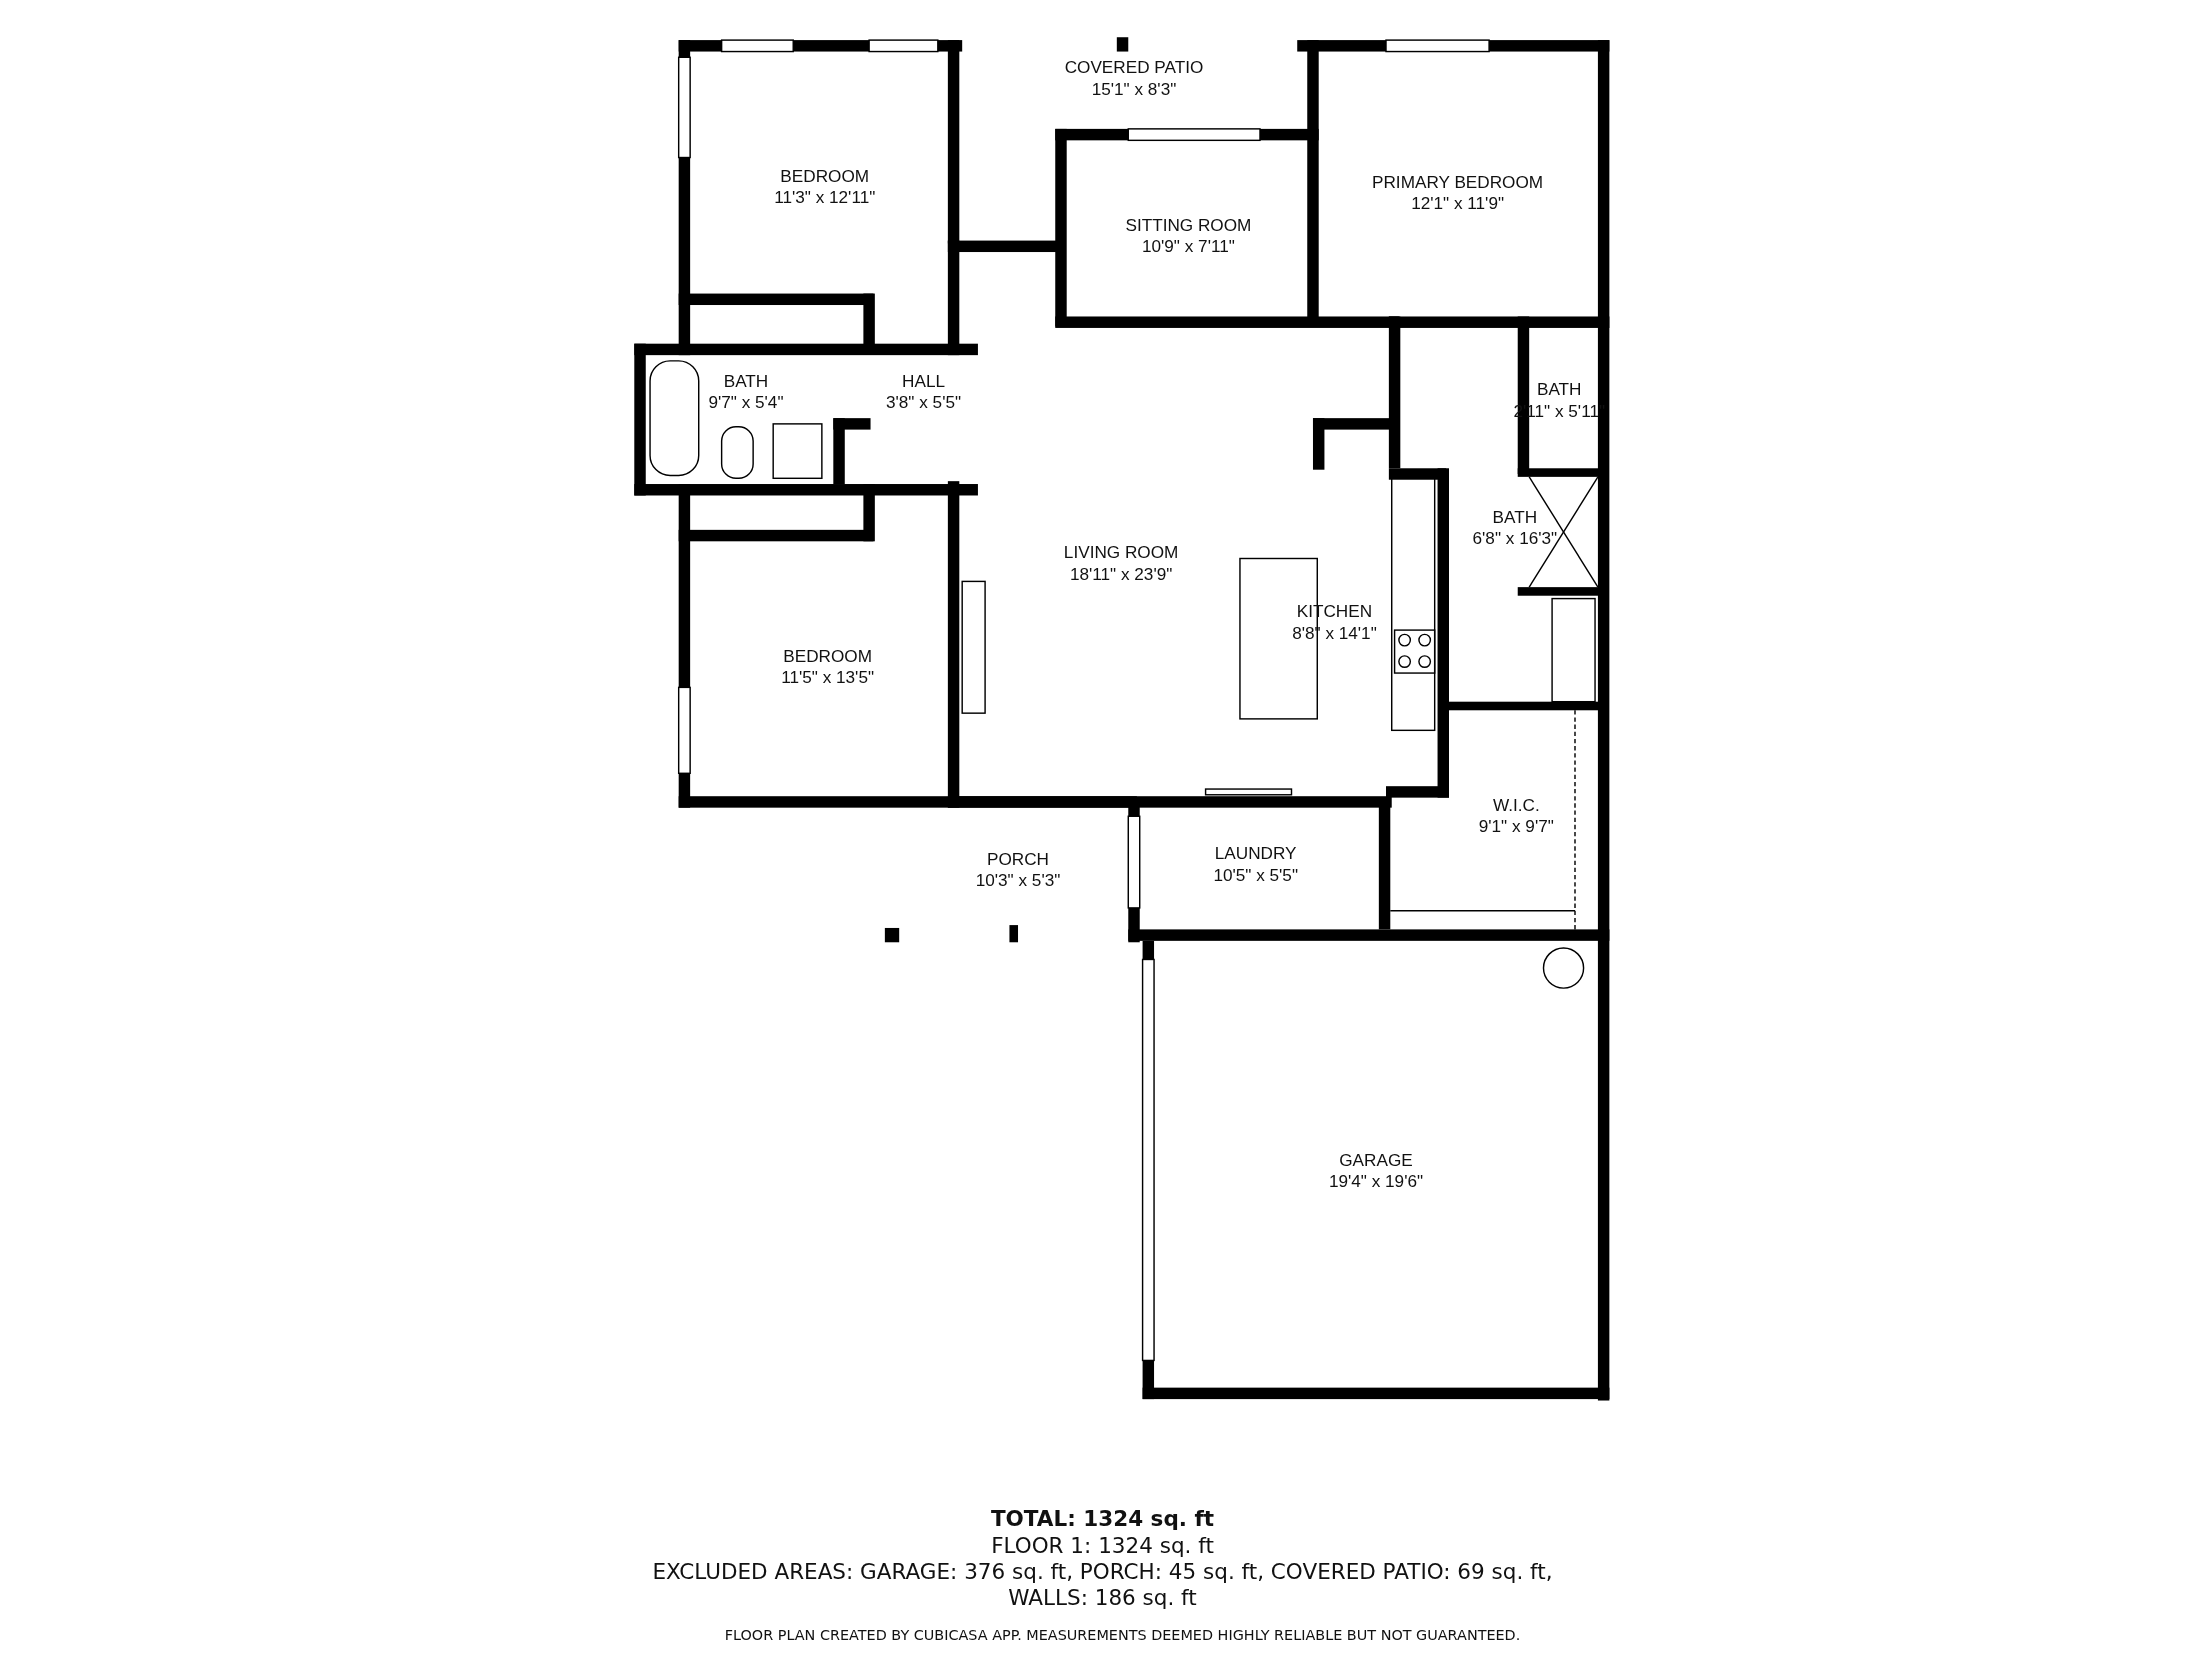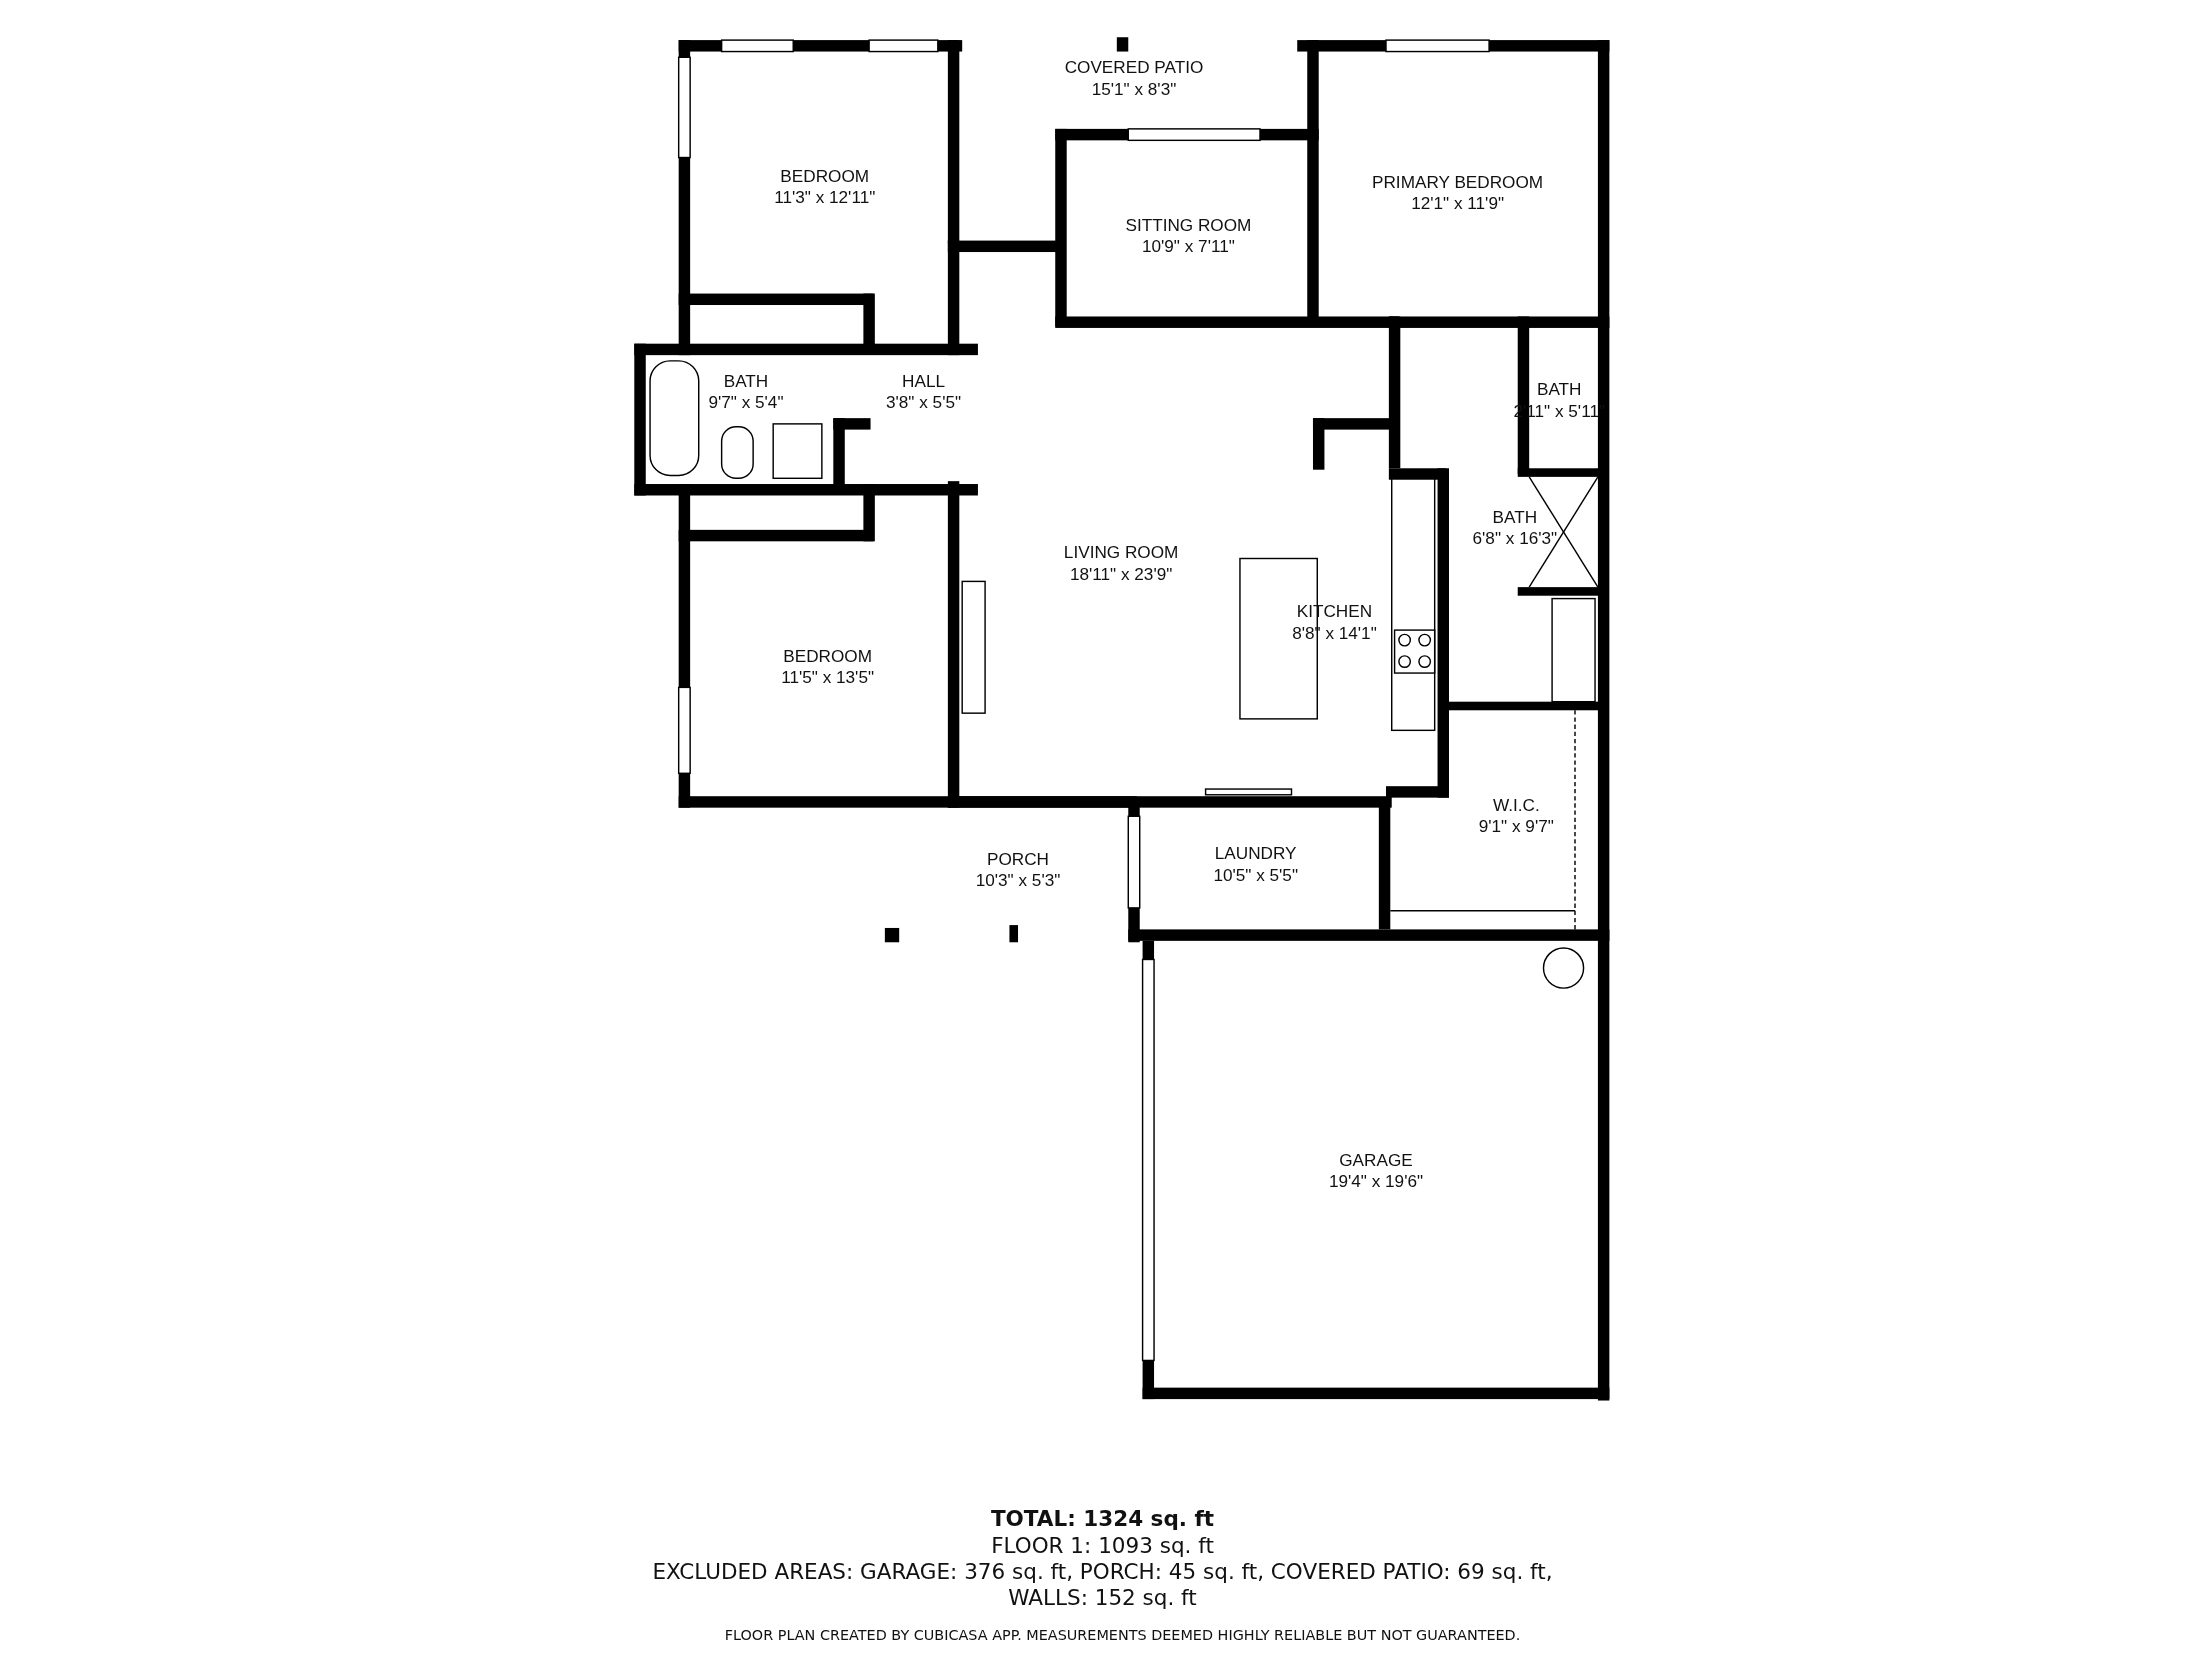"FLOOR 1: 1093 sq. ft" div.footer { text: 1093 -> 1324 }
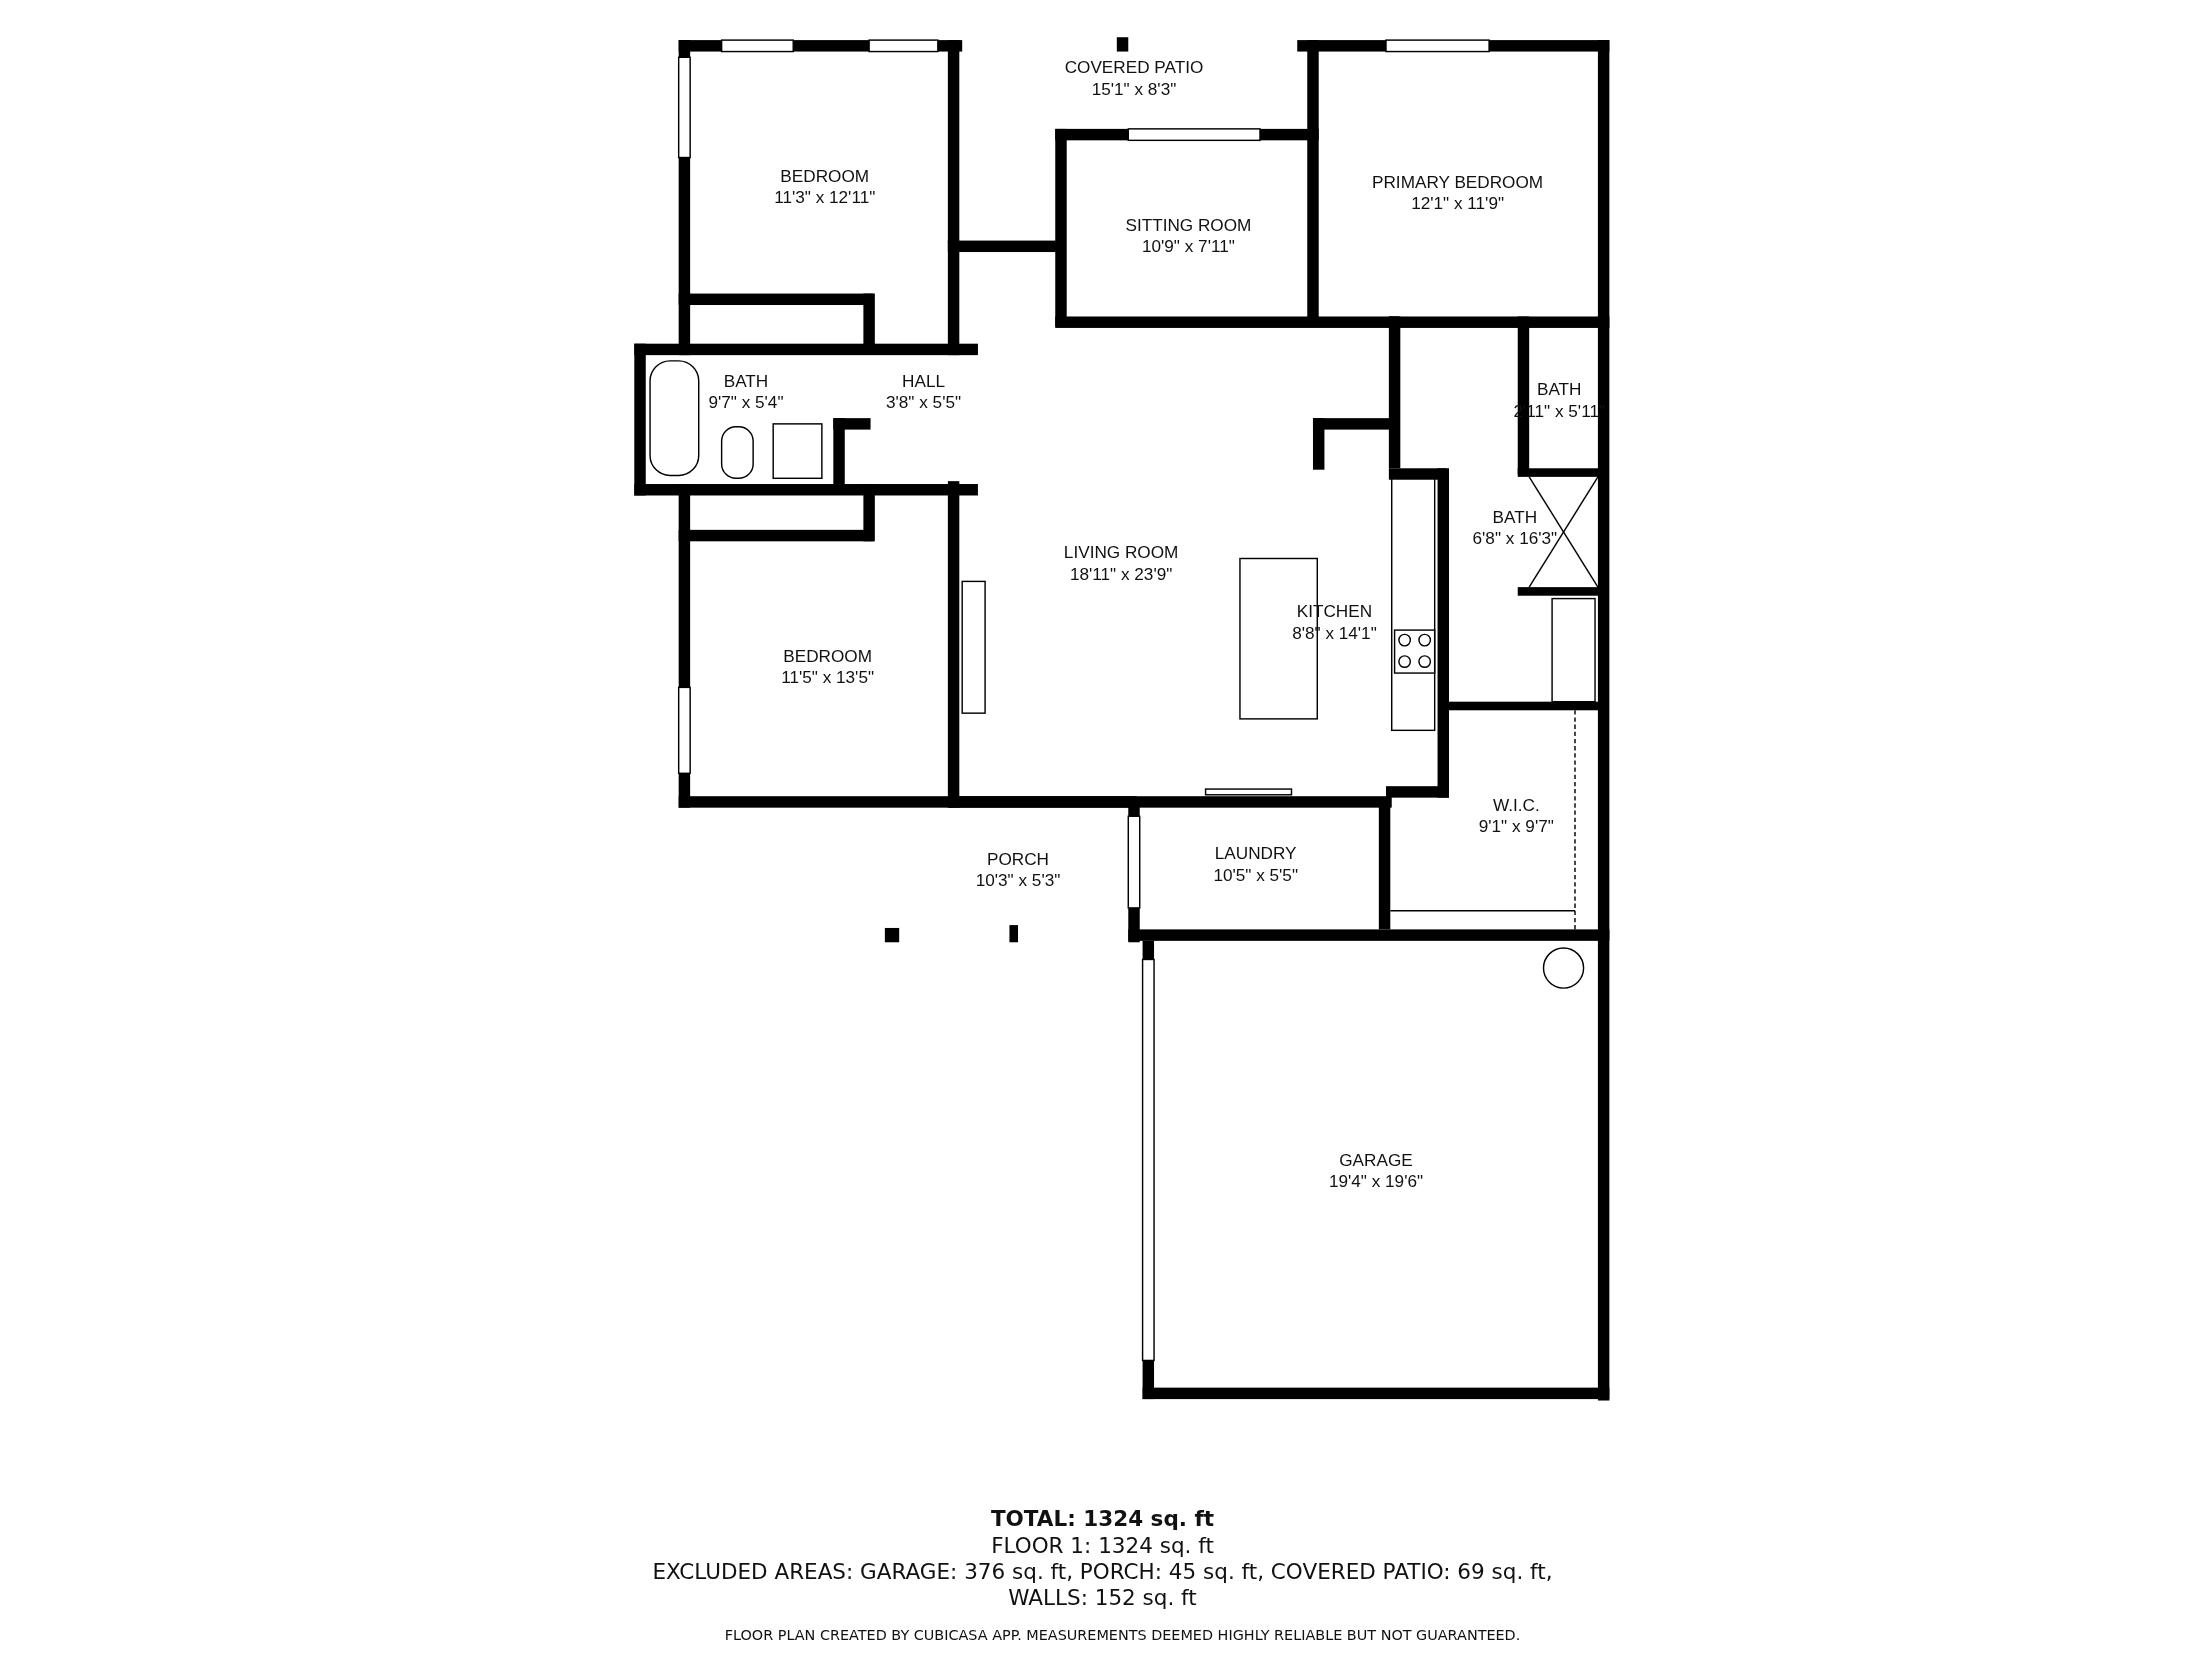"WALLS: 152 sq. ft" div.footer { text: 152 -> 186 }
